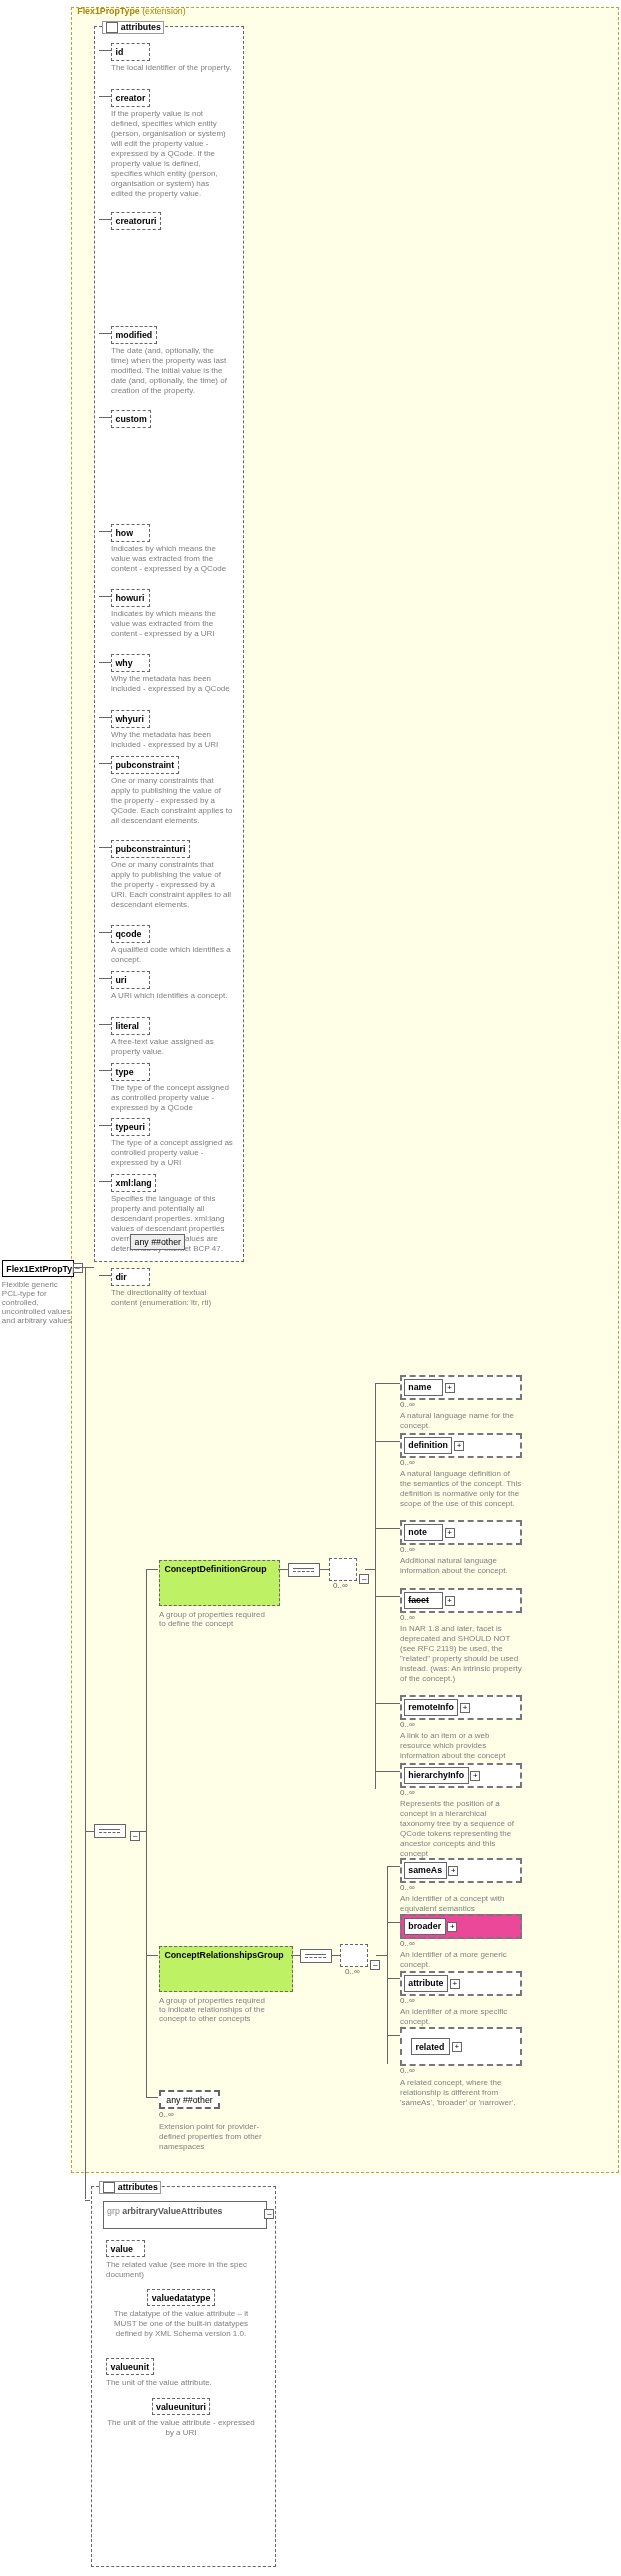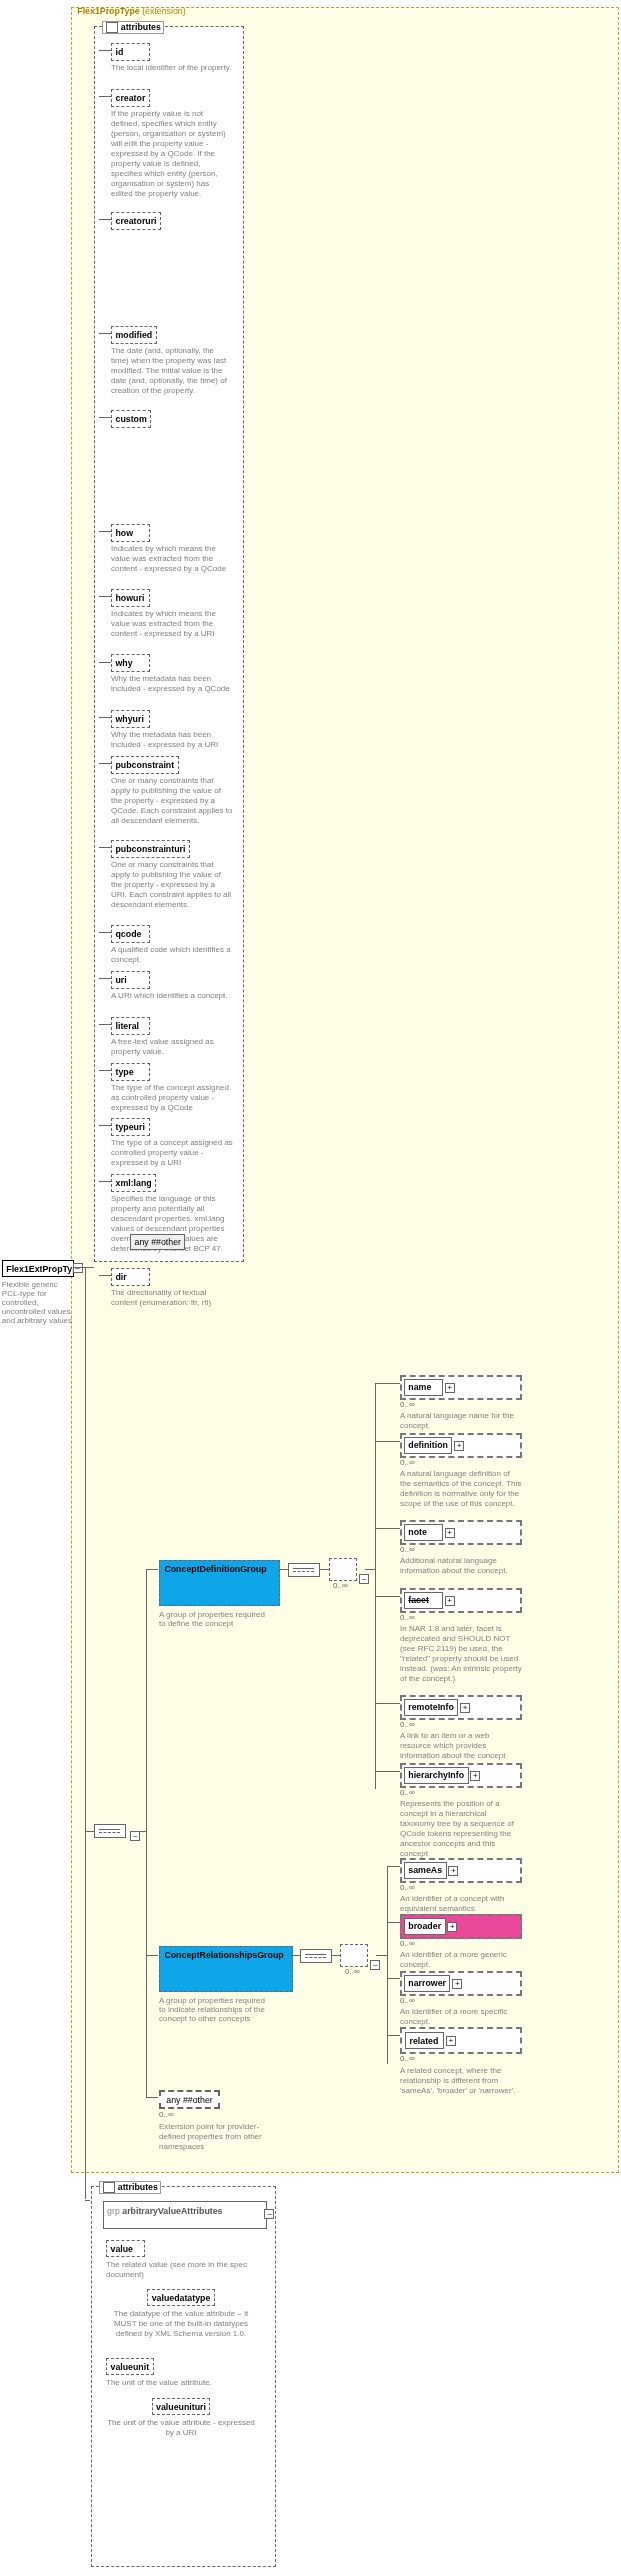"ConceptDefinitionGroup" .grp-box { background: #0ea5e9 -> #bef264 }
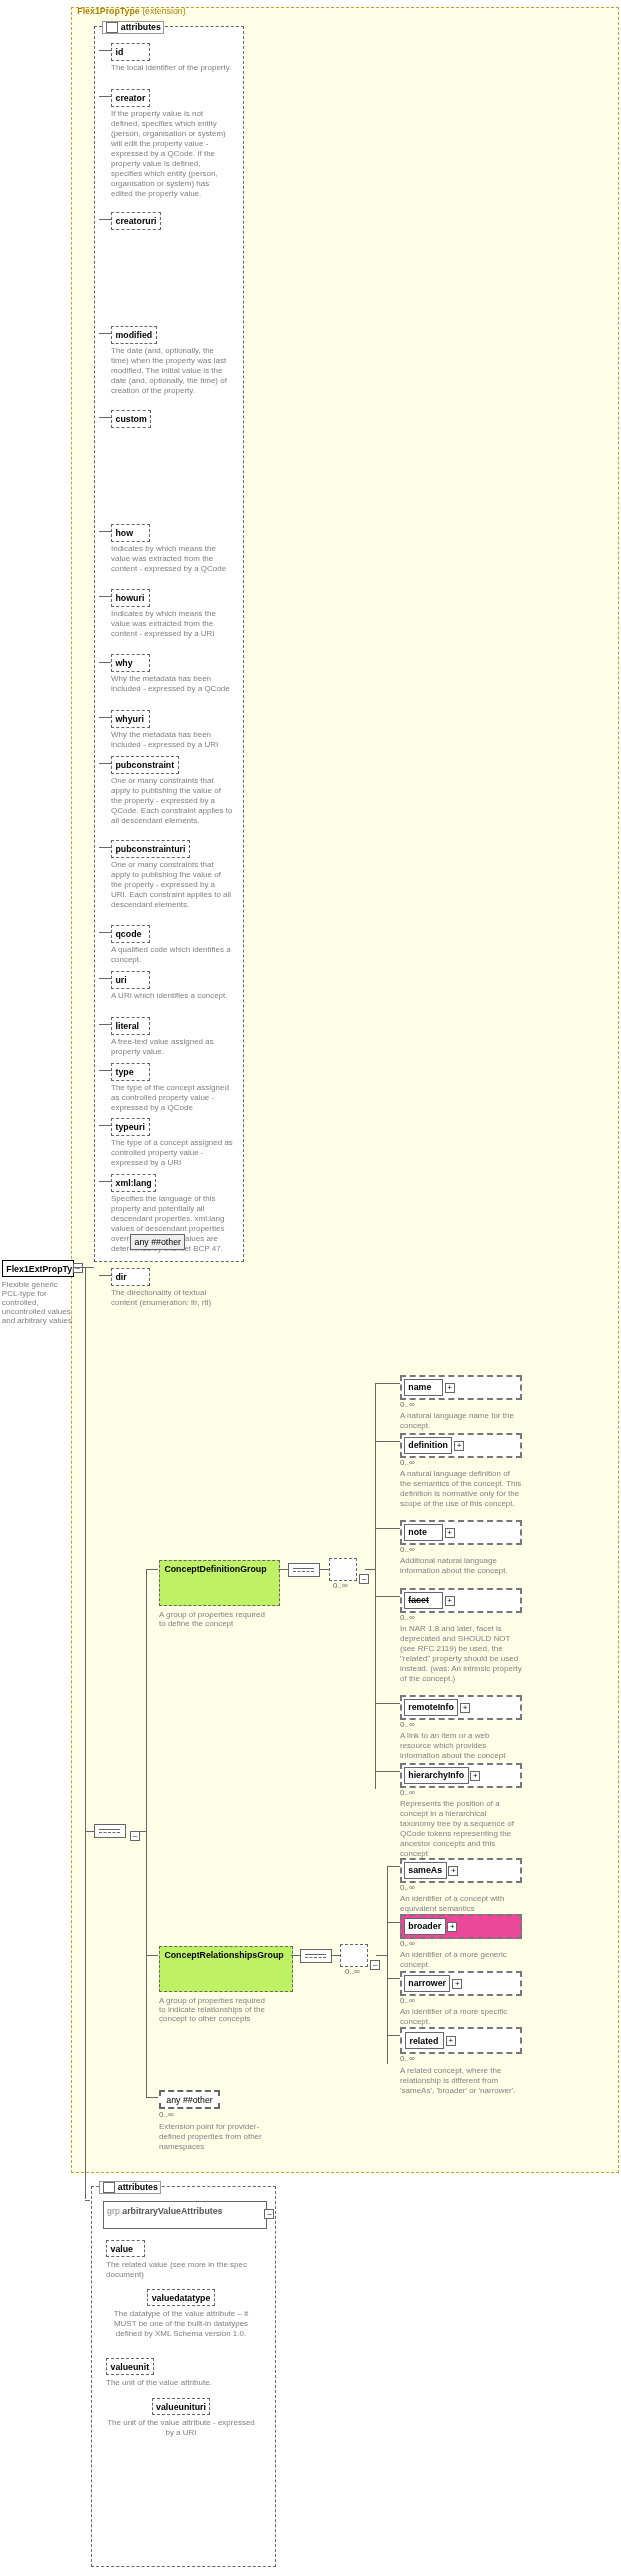"narrower" span.node-rect { text: narrower -> attribute }
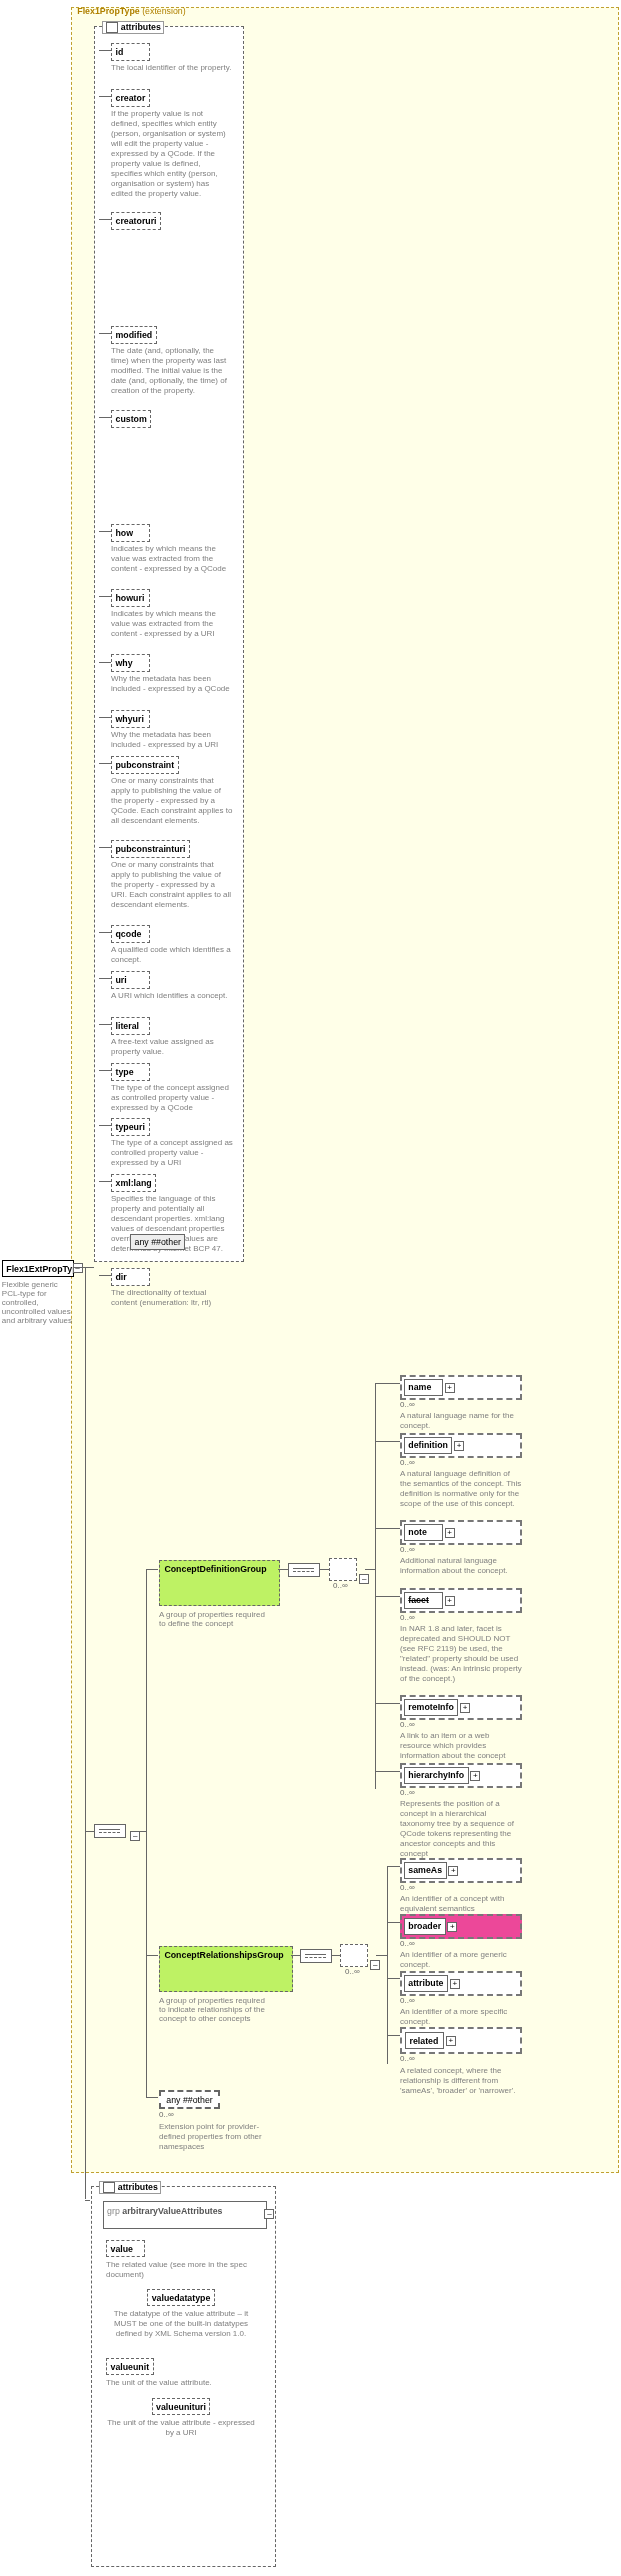"related +" div { padding: 3px -> 9px }
